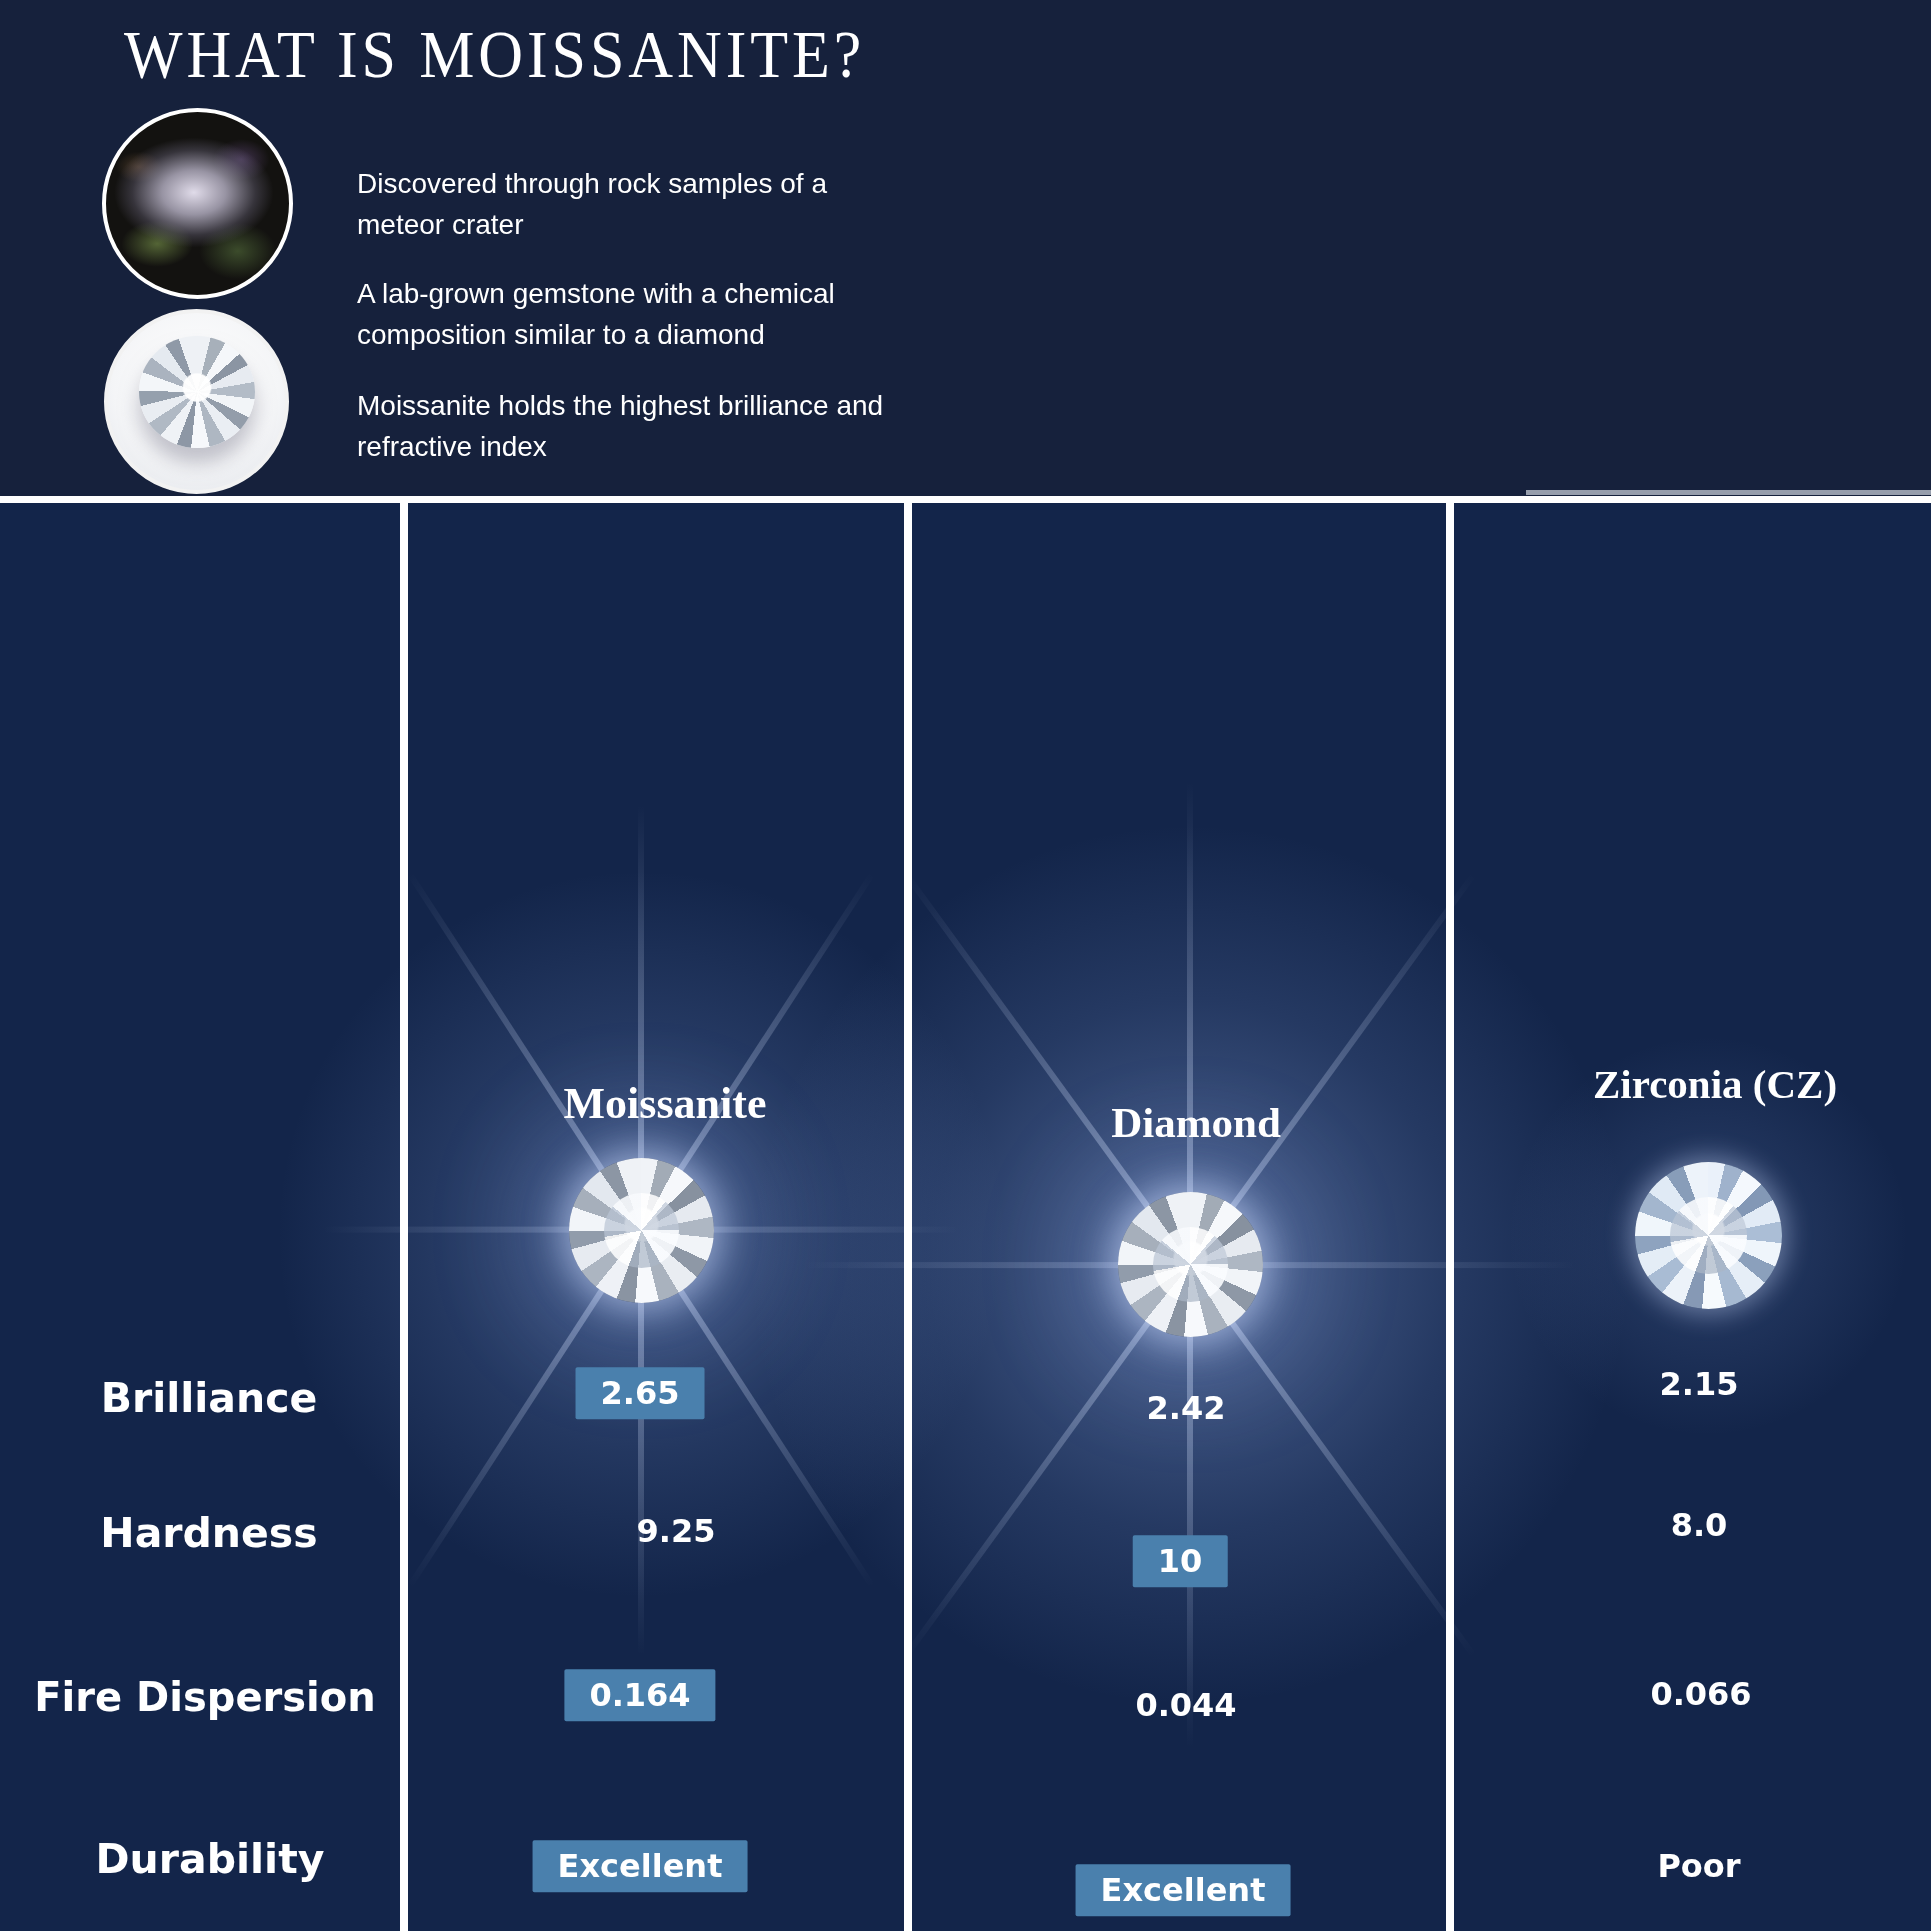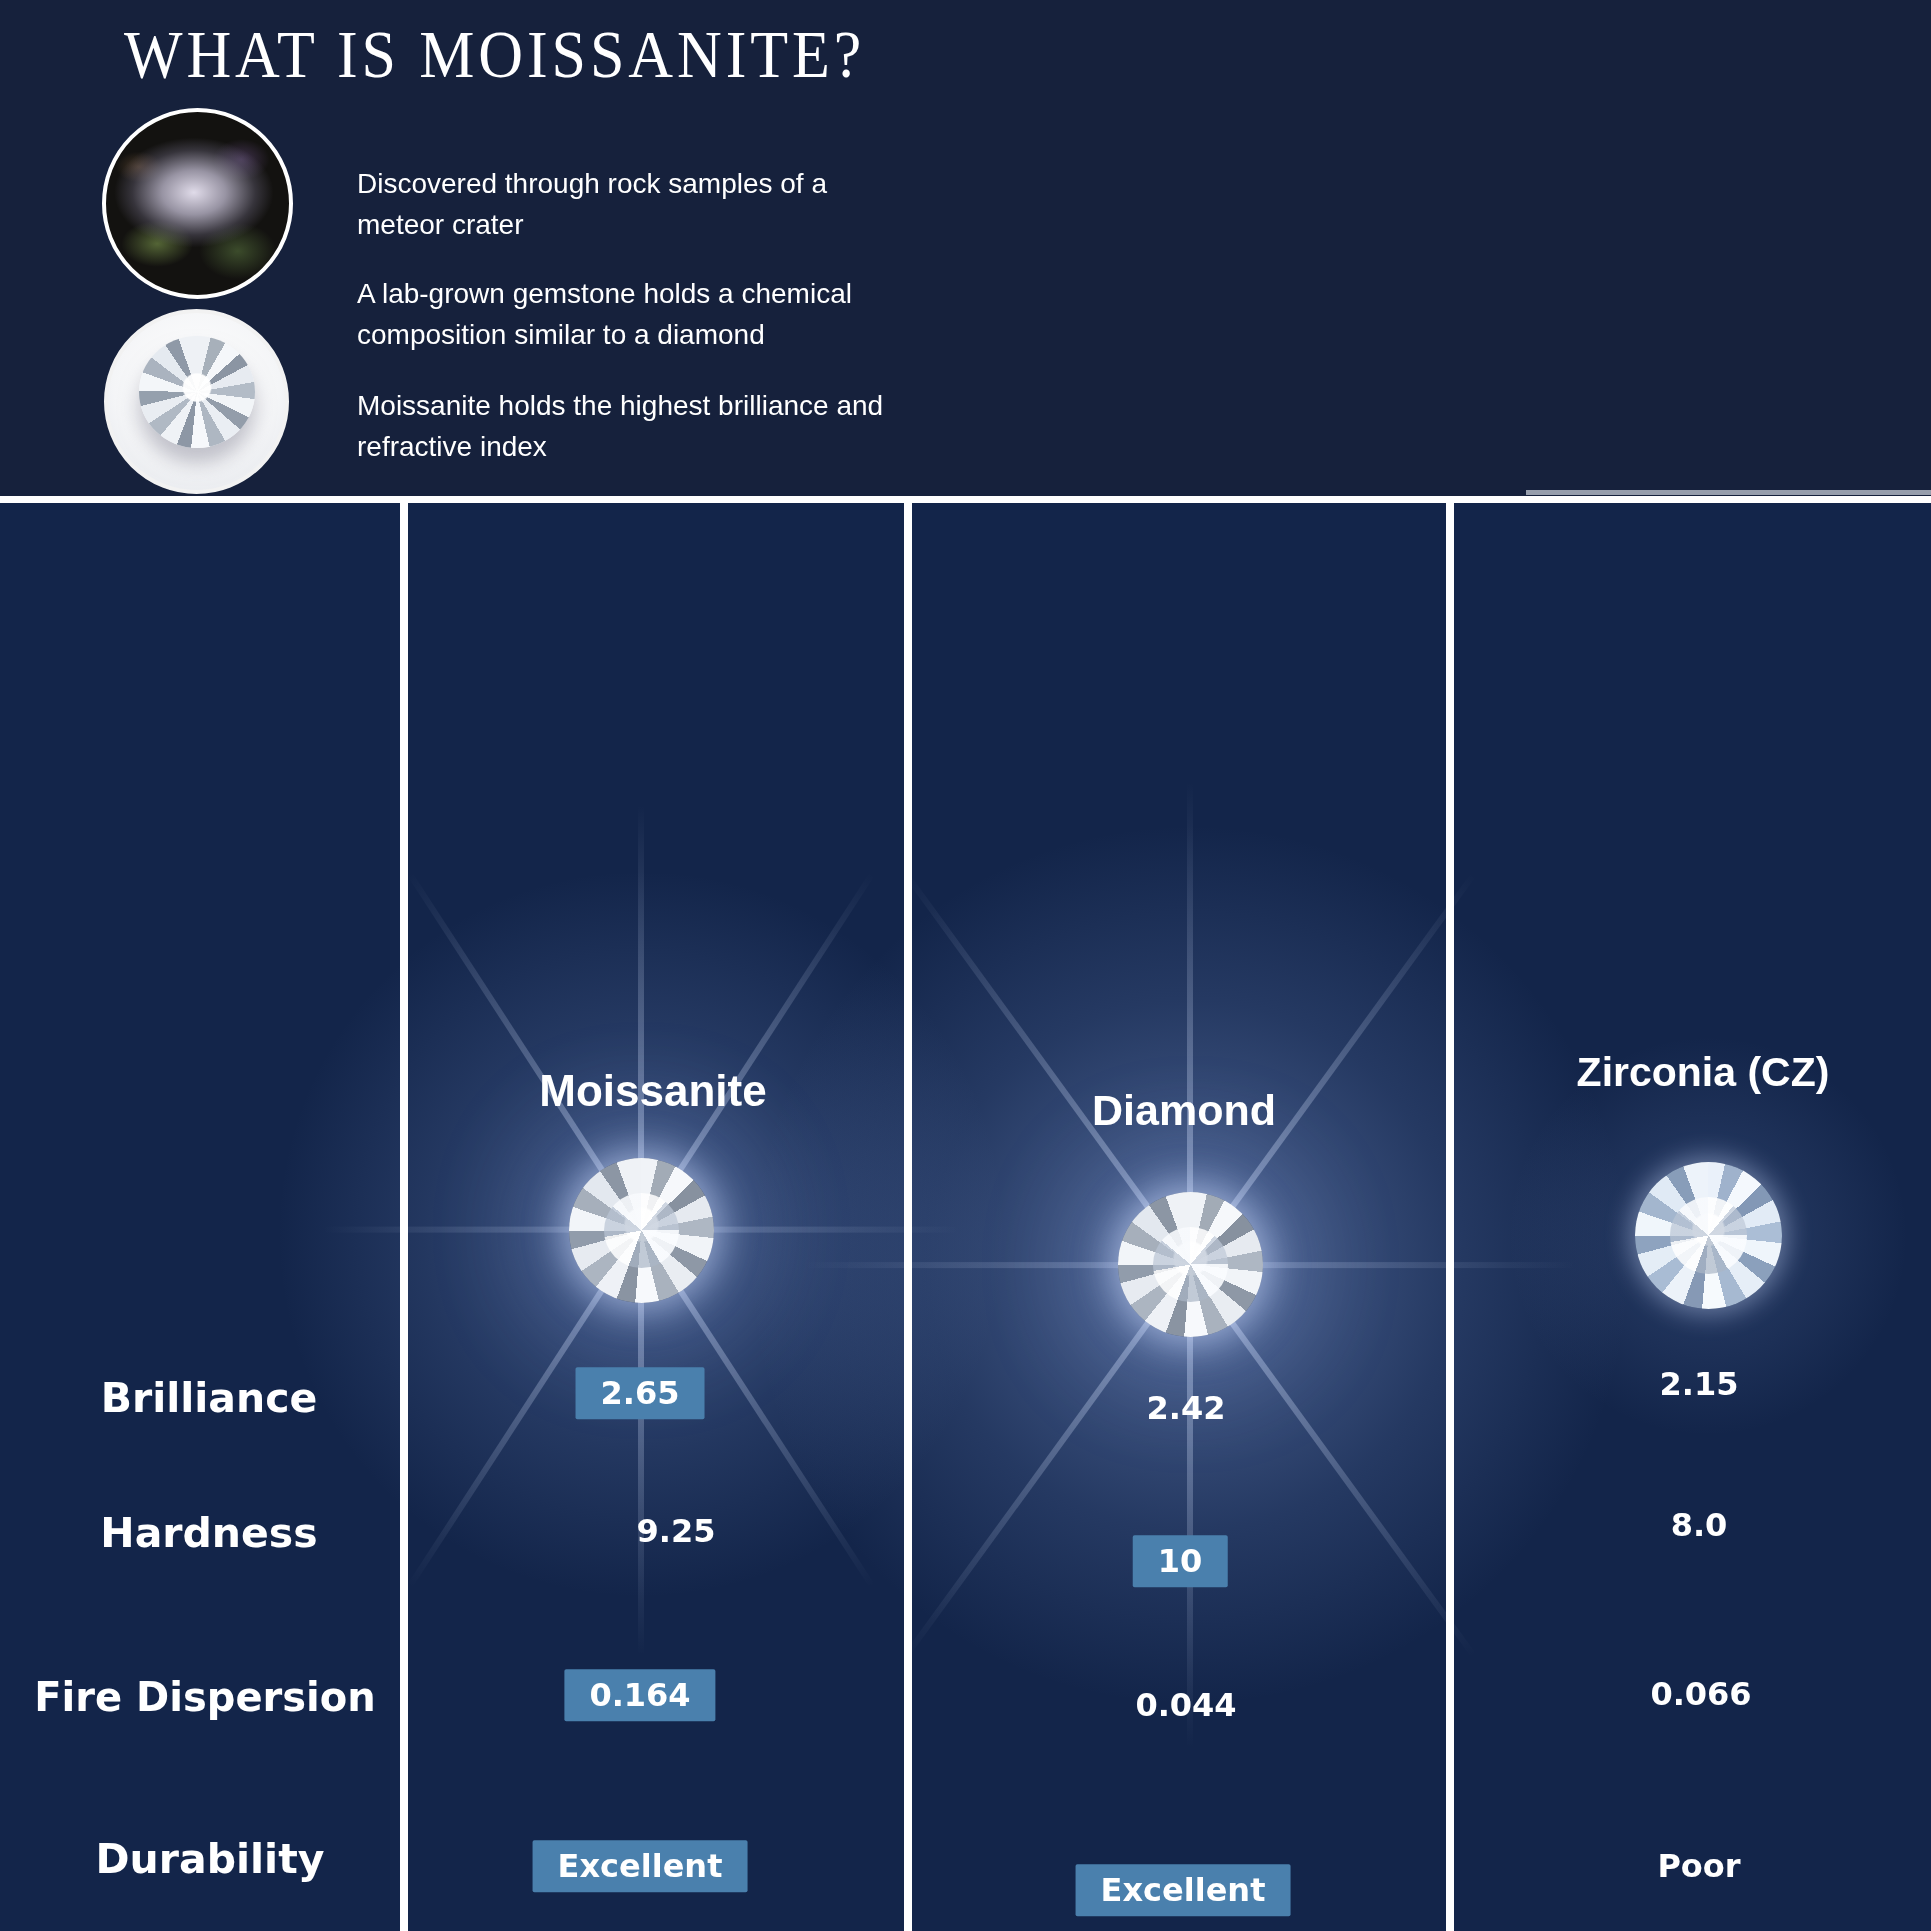"A lab-grown gemstone holds a" span { text: holds -> with }
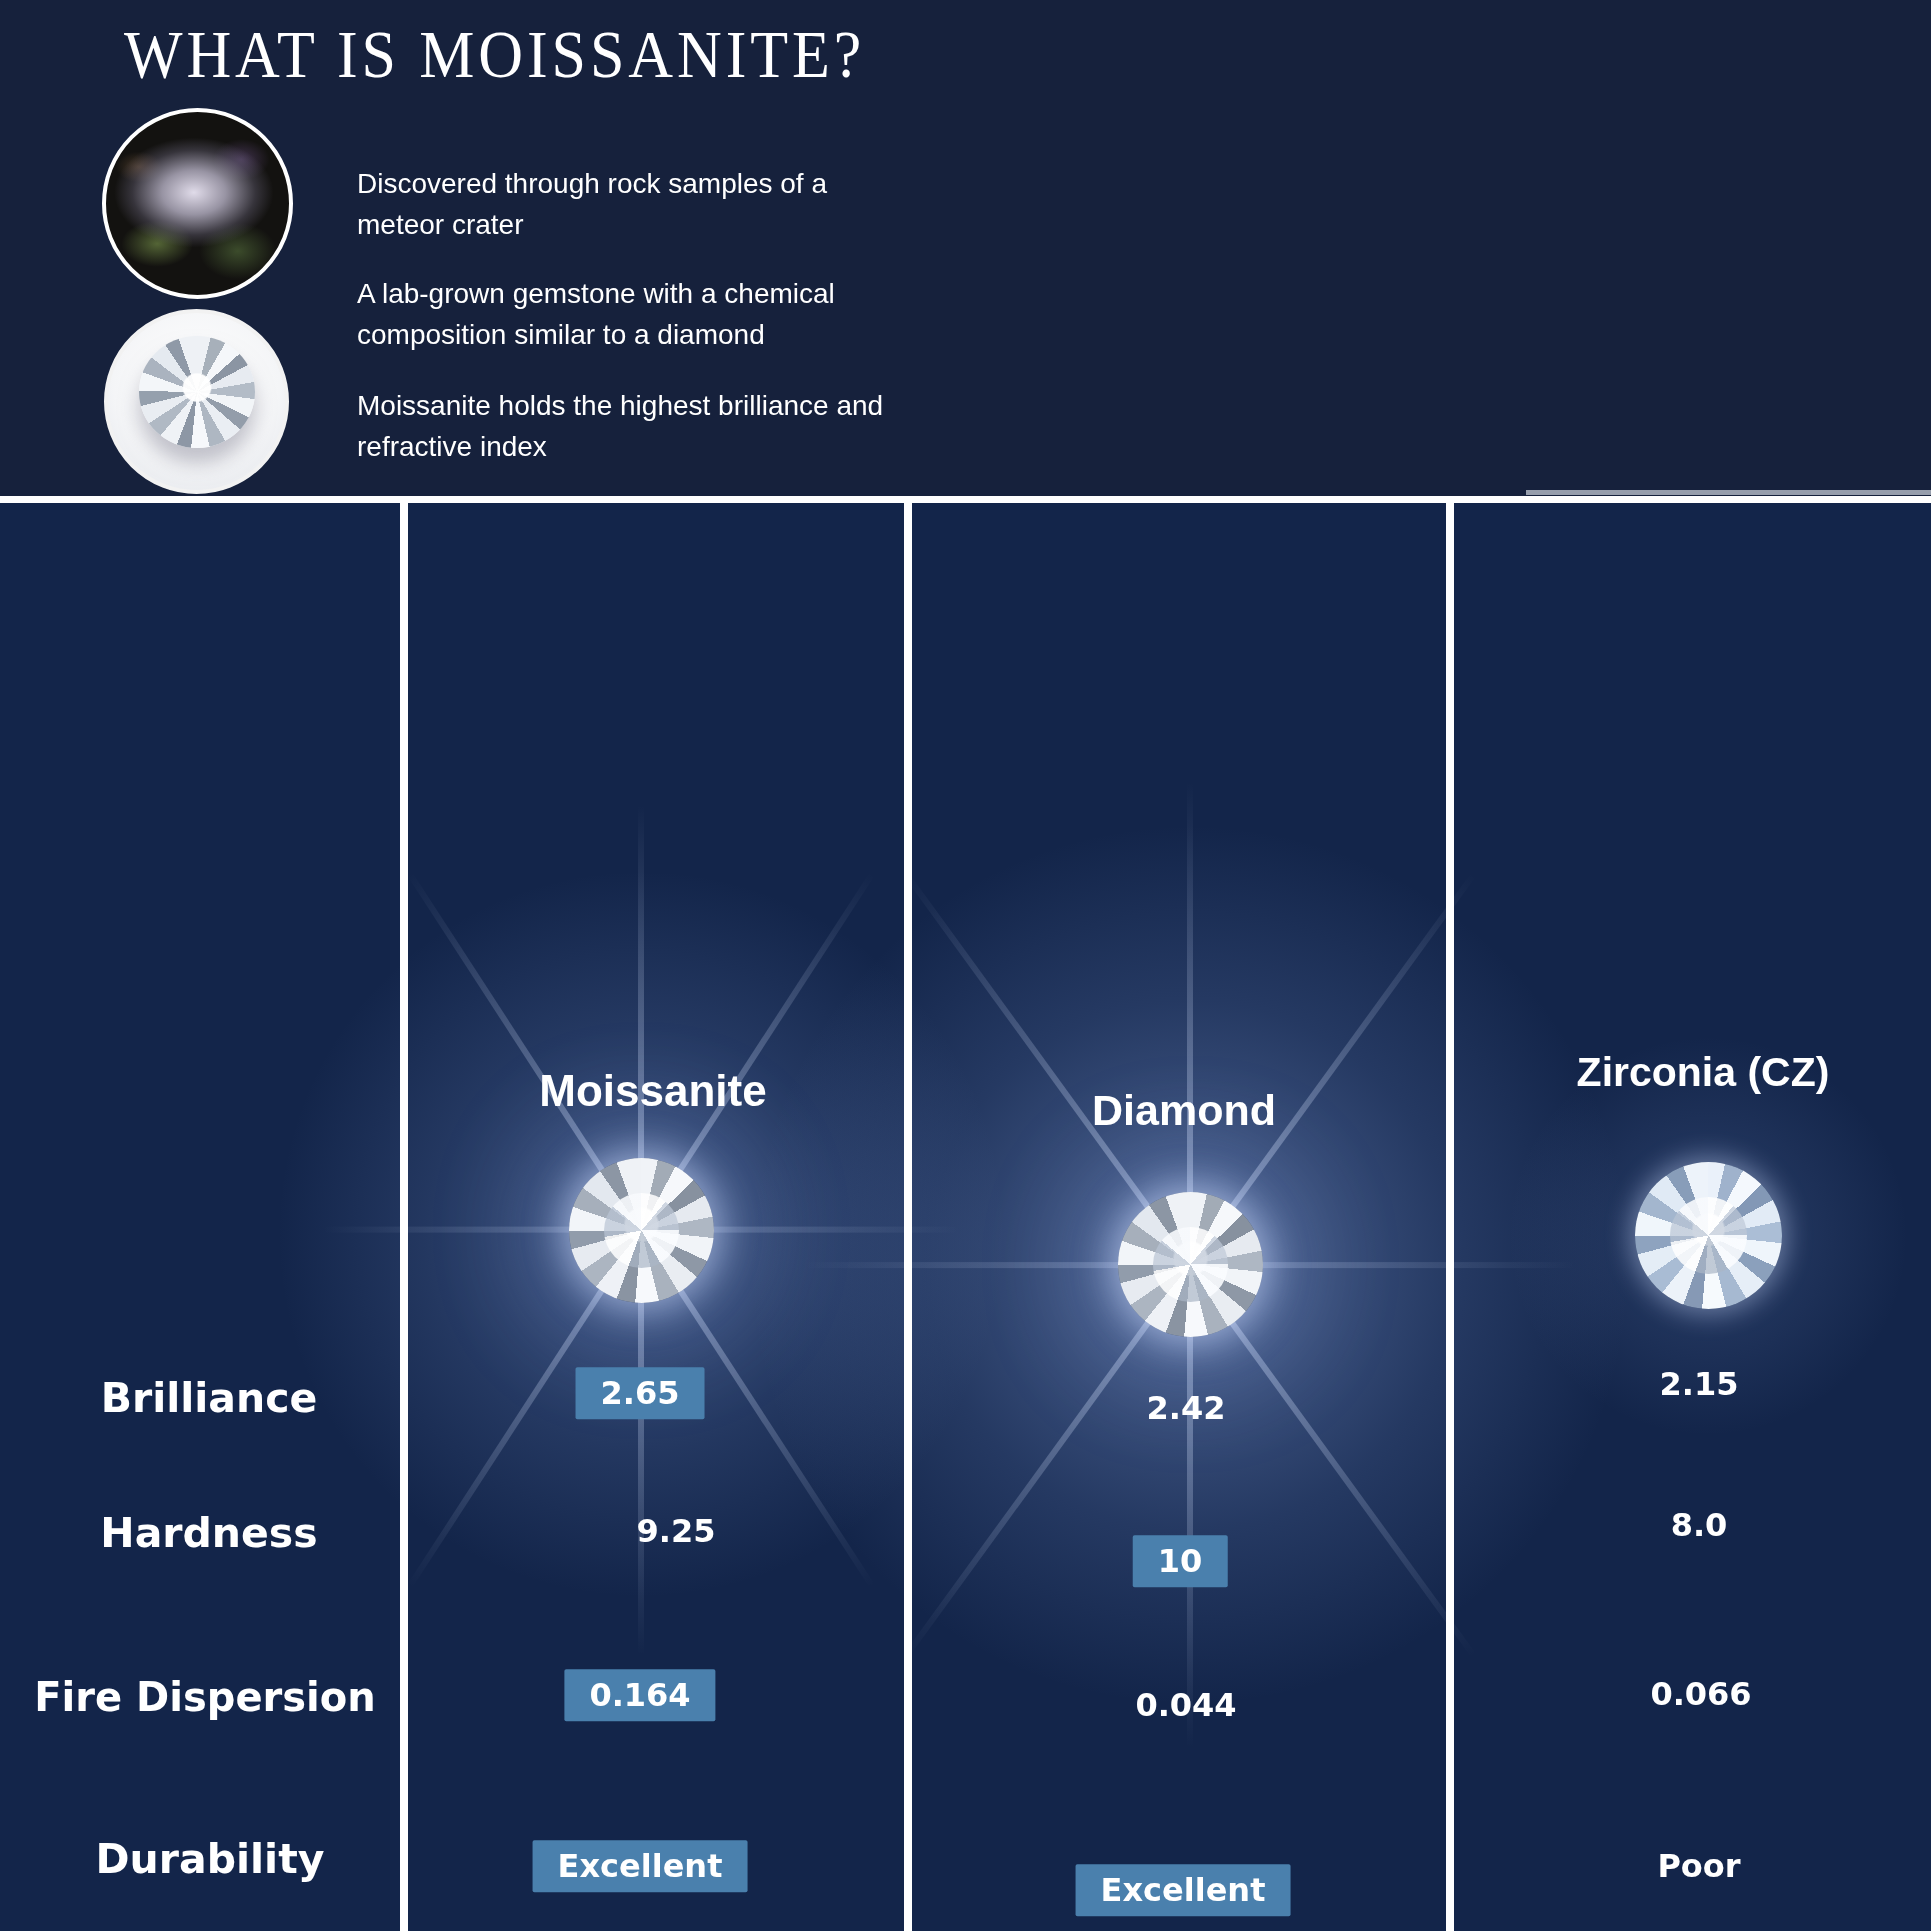"Moissanite" .col-header { font-family: Liberation Sans, sans-serif -> Liberation Serif, serif; margin: 4px -> 16px }
